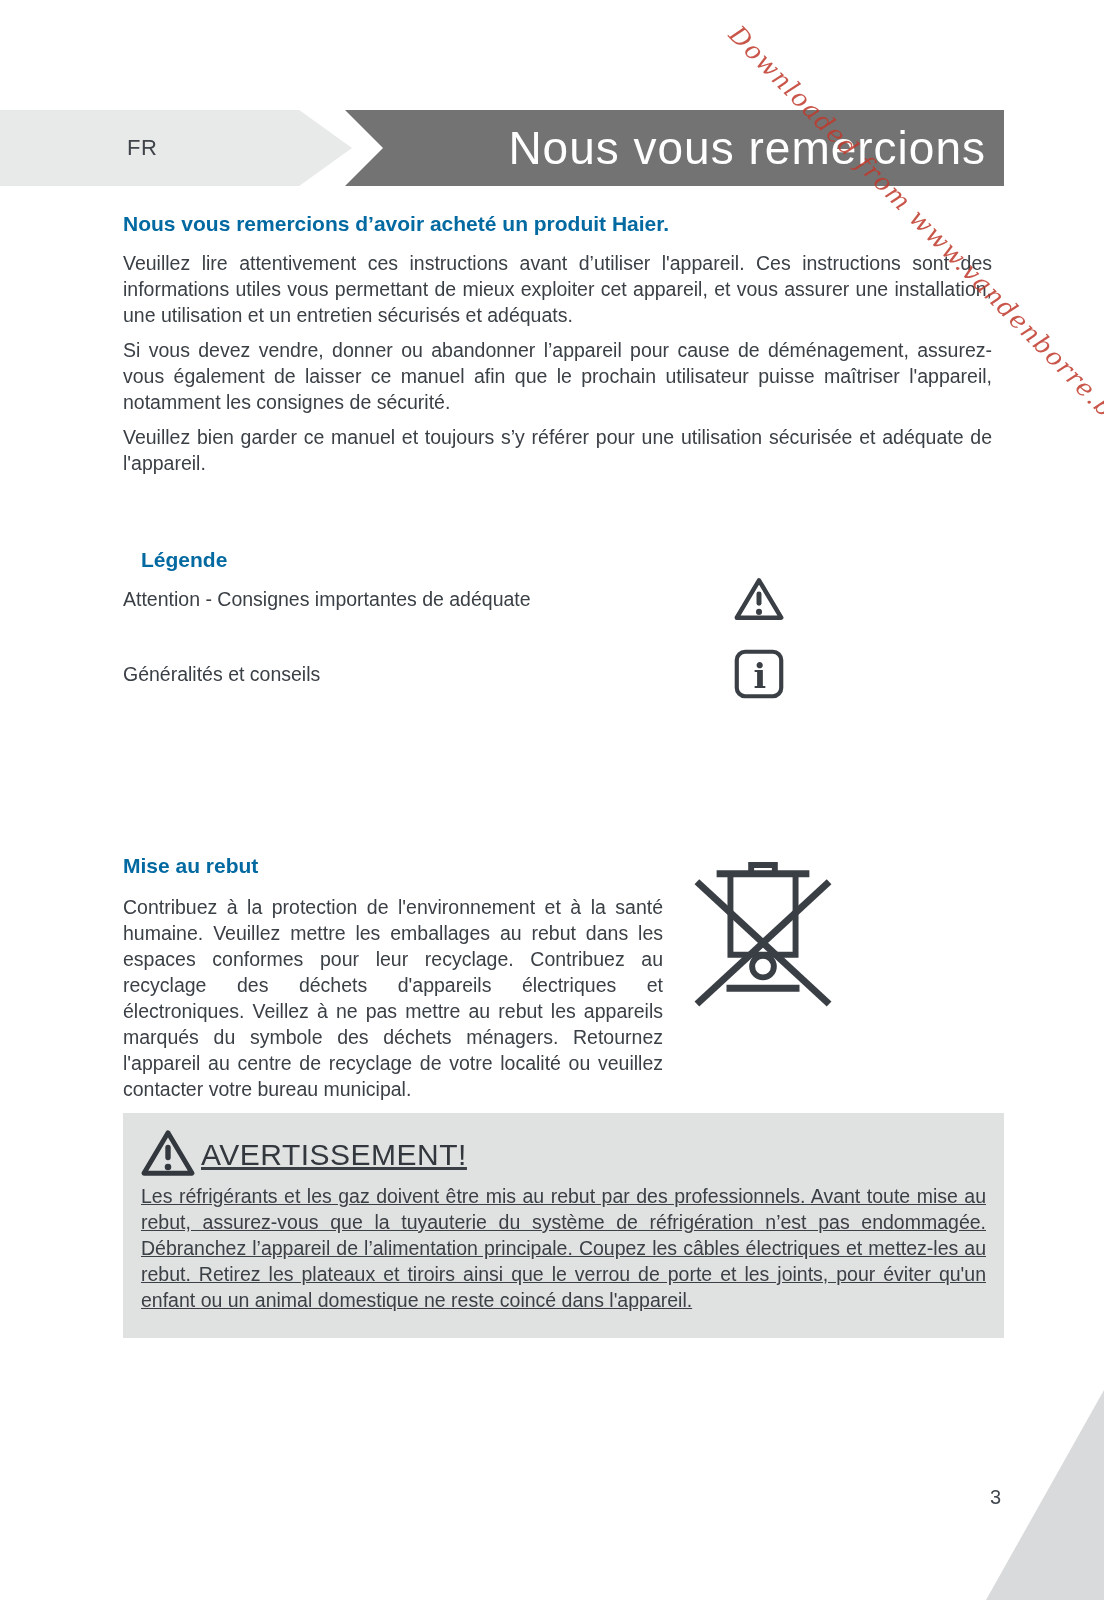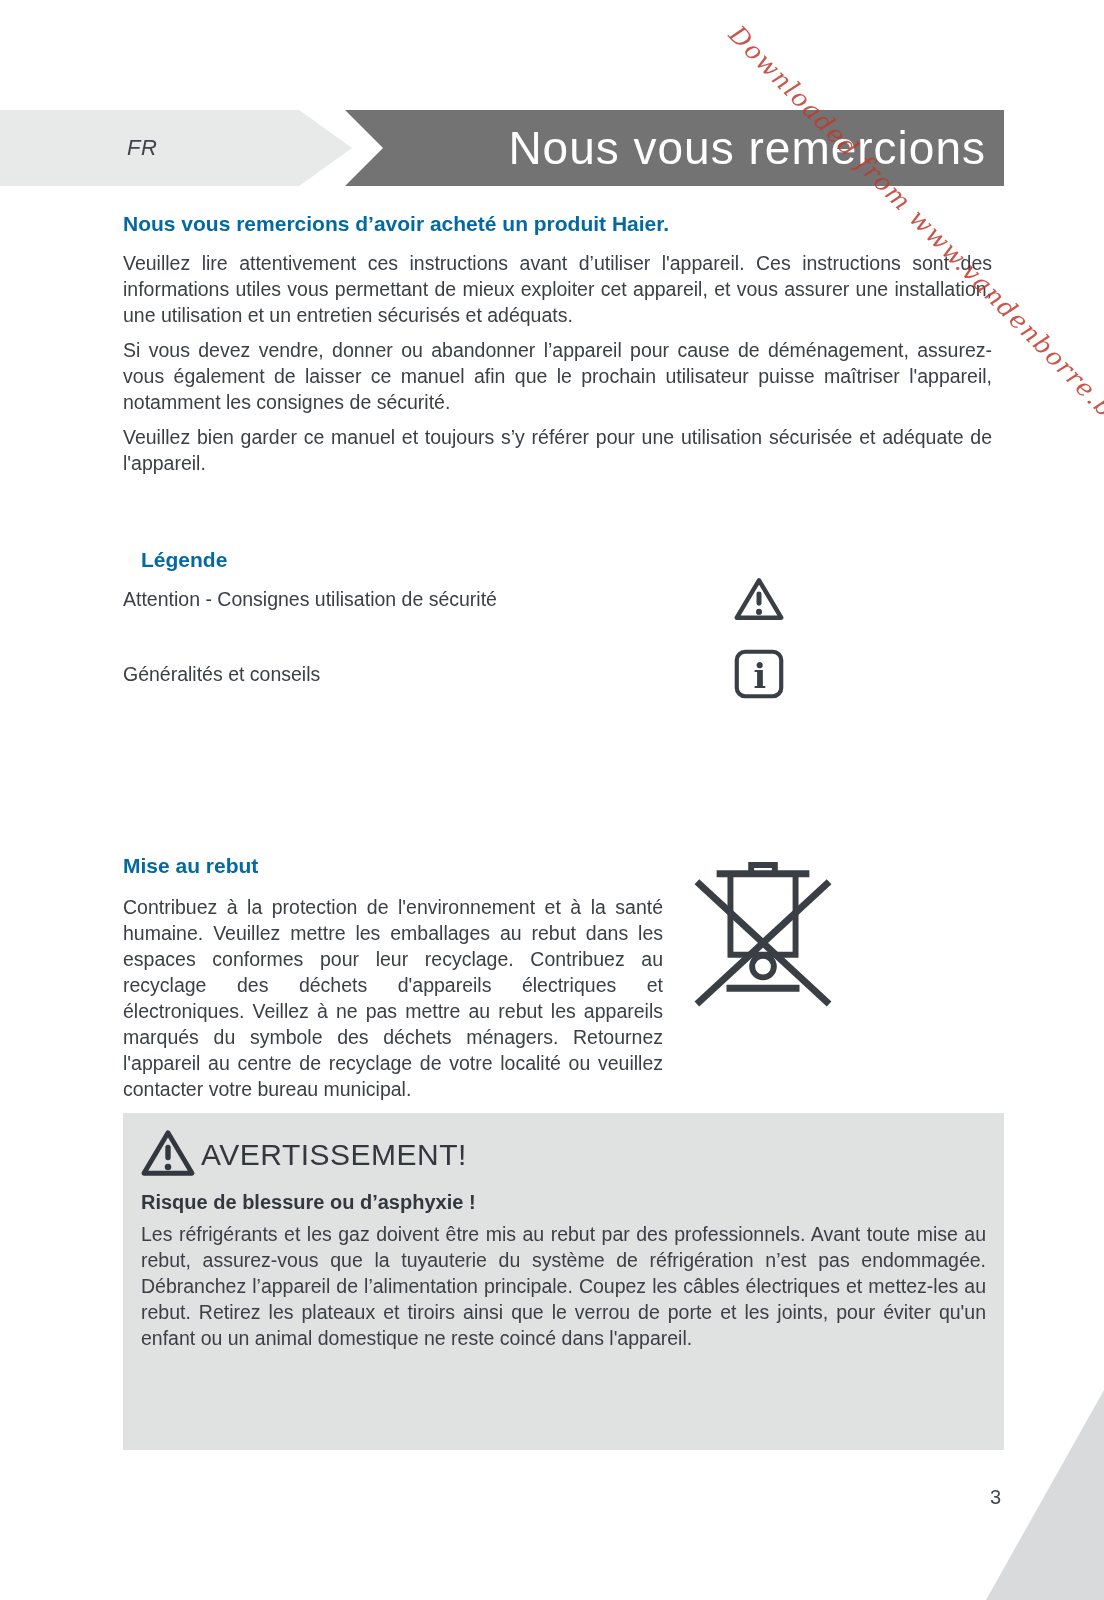"FR" .lang-label { font-style: italic -> none }
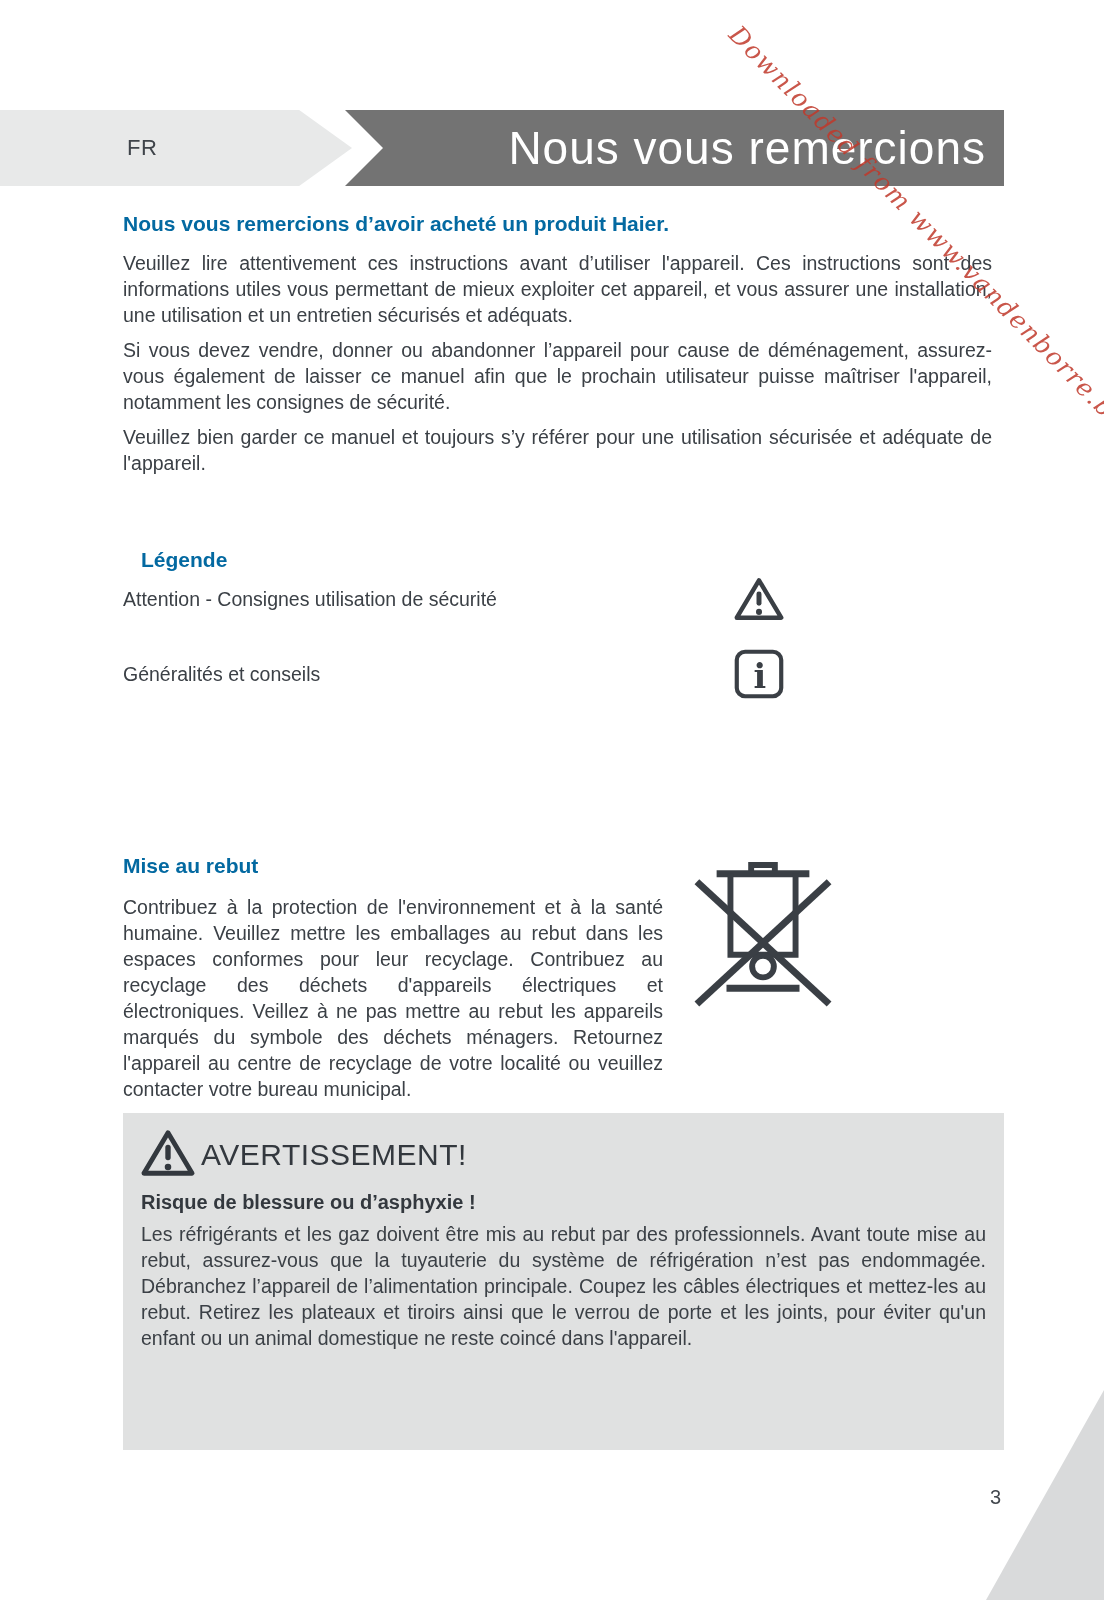"Attention - Consignes utilisation de" span.legend-label { text: utilisation de sécurité -> importantes de adéquate }
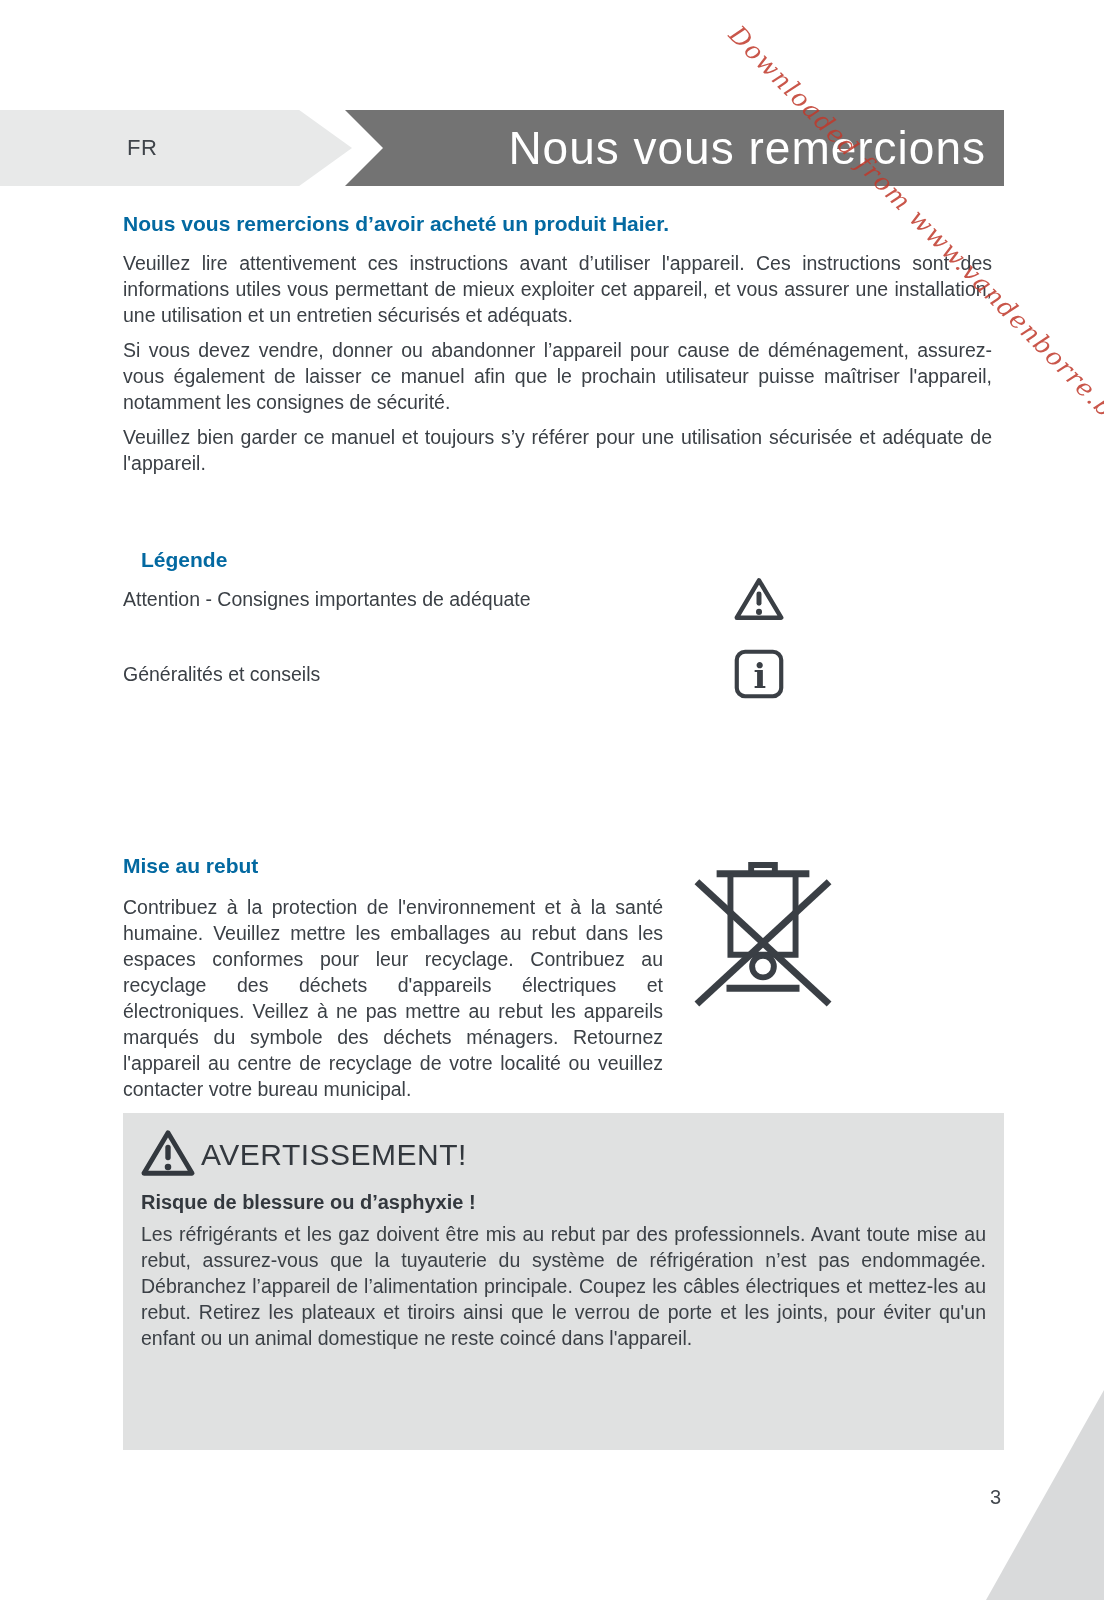"AVERTISSEMENT!" .warning-box { height: 337px -> 225px; text-decoration: none -> underline }
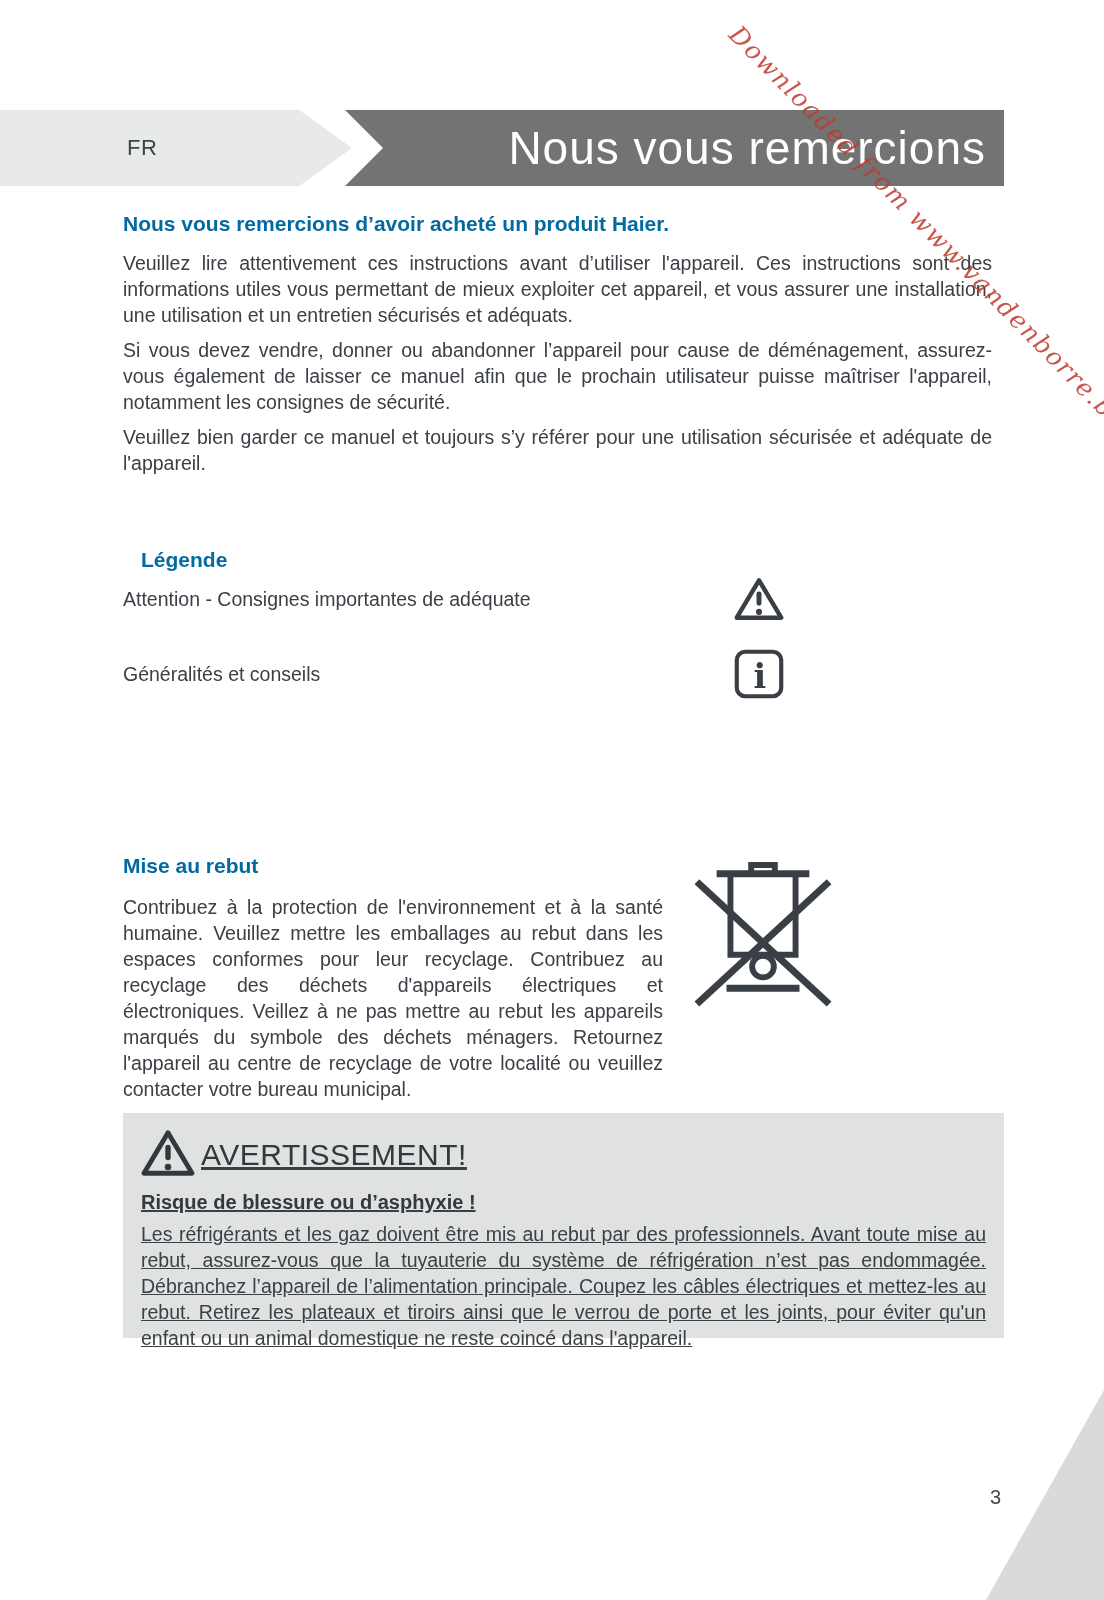"Risque de blessure ou d’asphyxie" div.warning-subtitle { html: <div>Risque de blessure ou d’asphyxie !</div> -> none }
